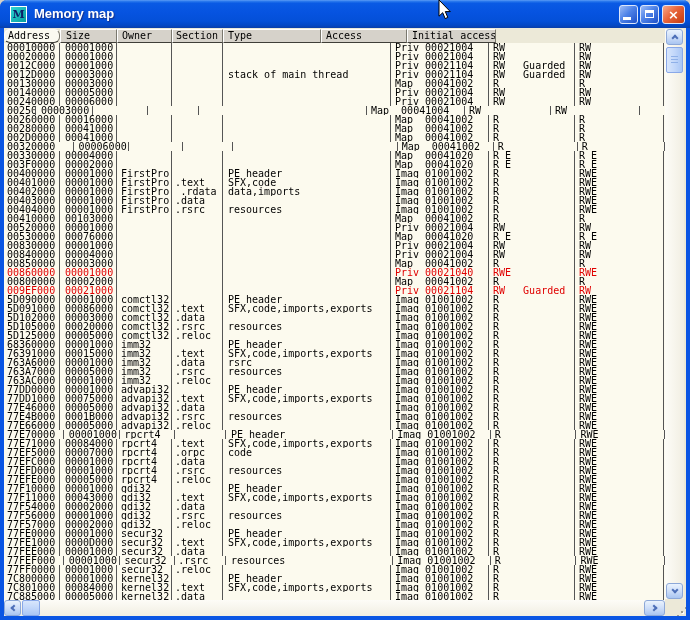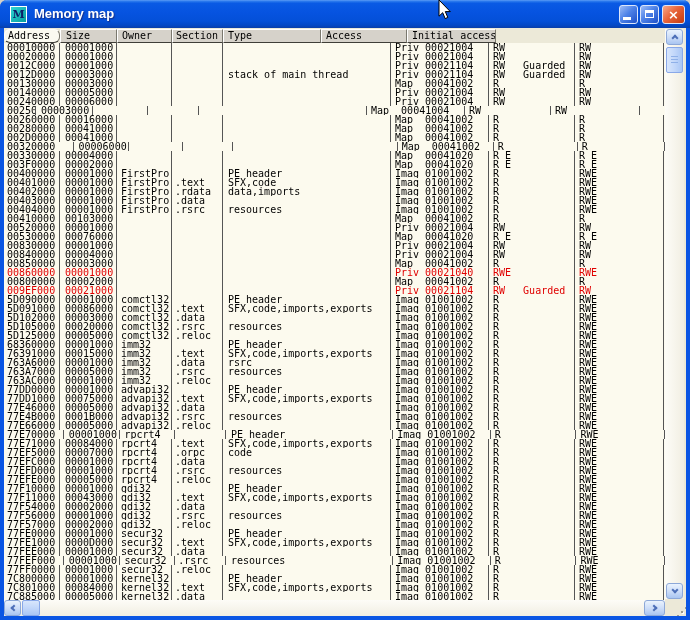".rdata" div.cell { text-align: none -> center }
